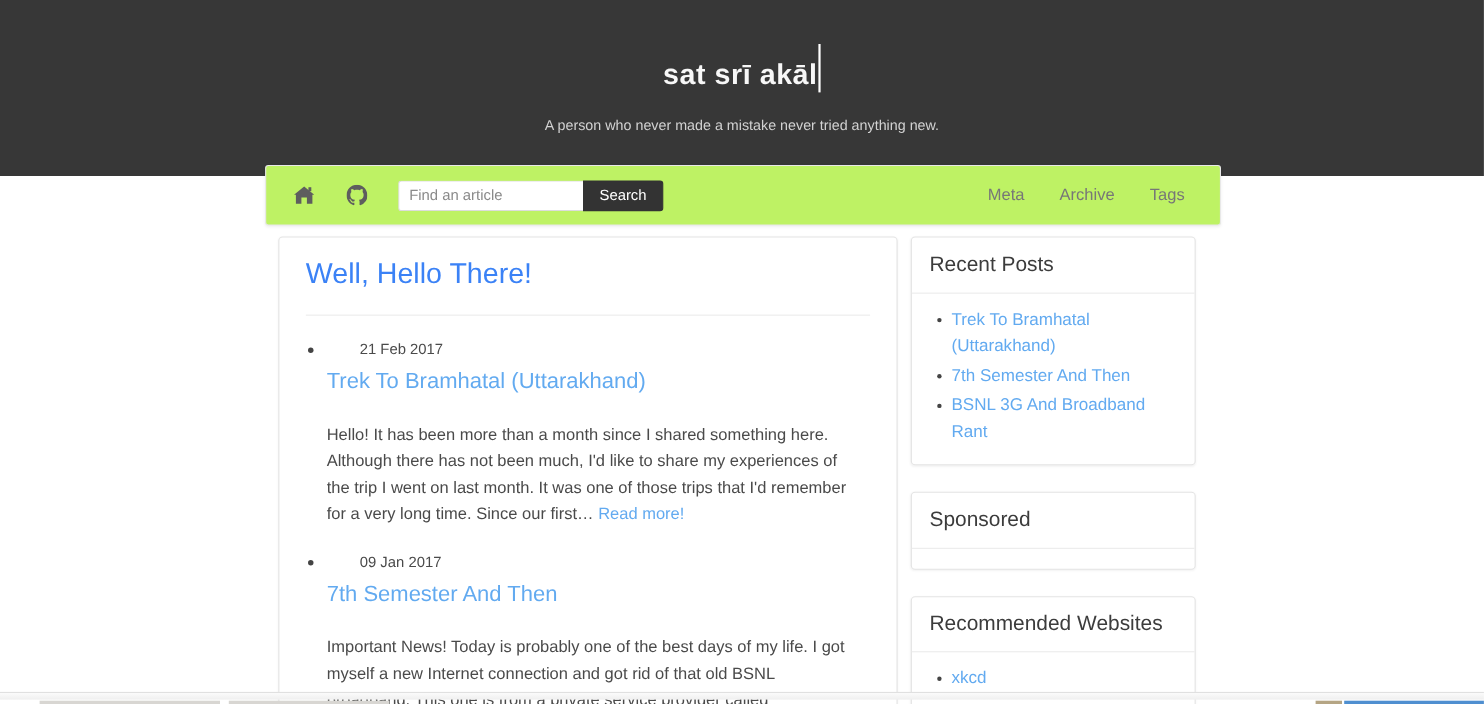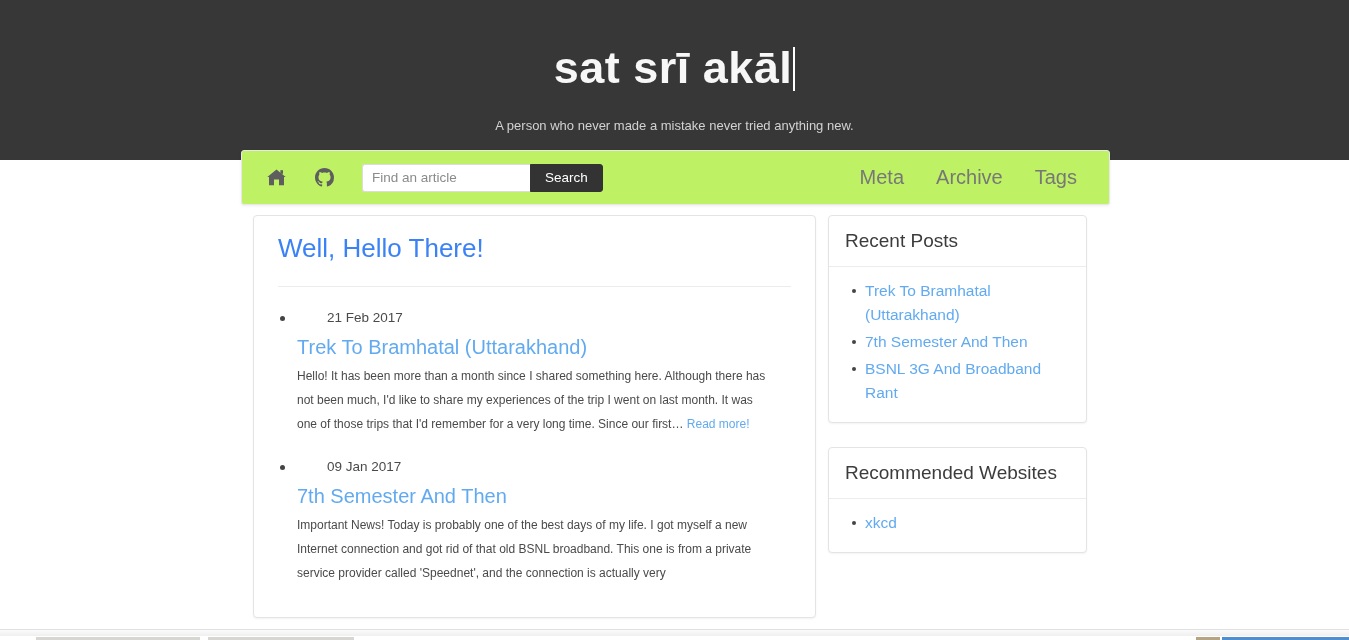"sat srī akāl" .site-title { font-size: 45px -> 26px }
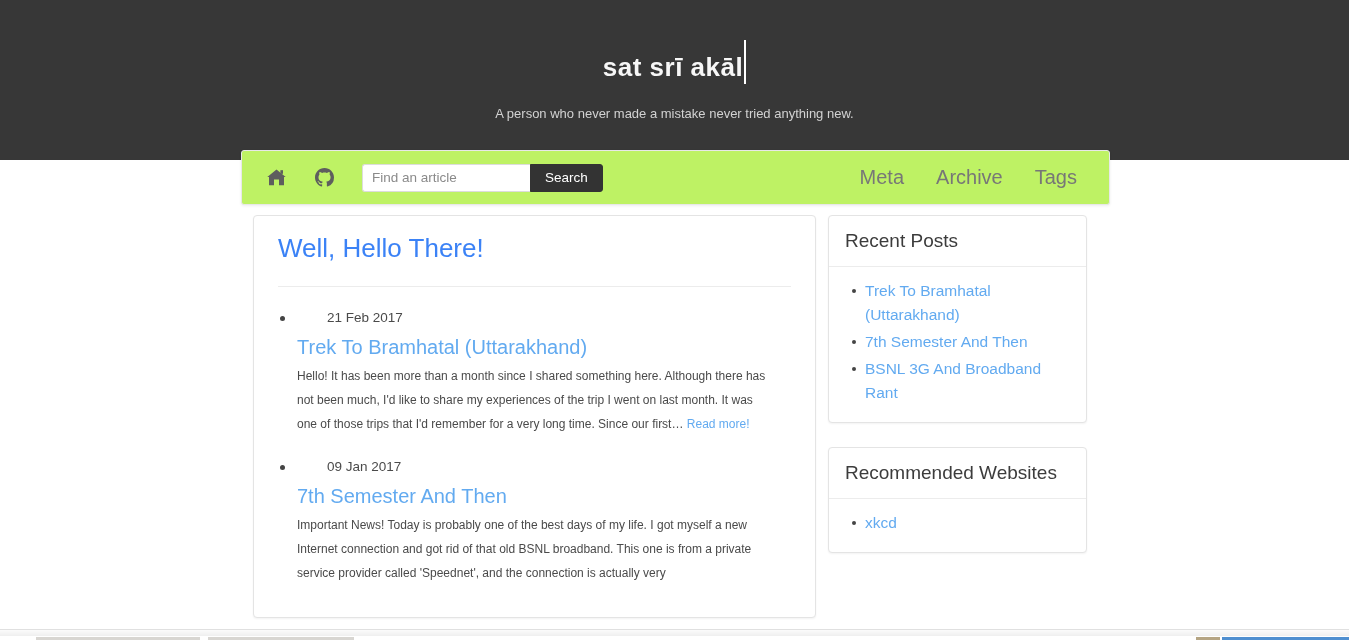"Meta" .nav-link { font-size: 20px -> 15px }
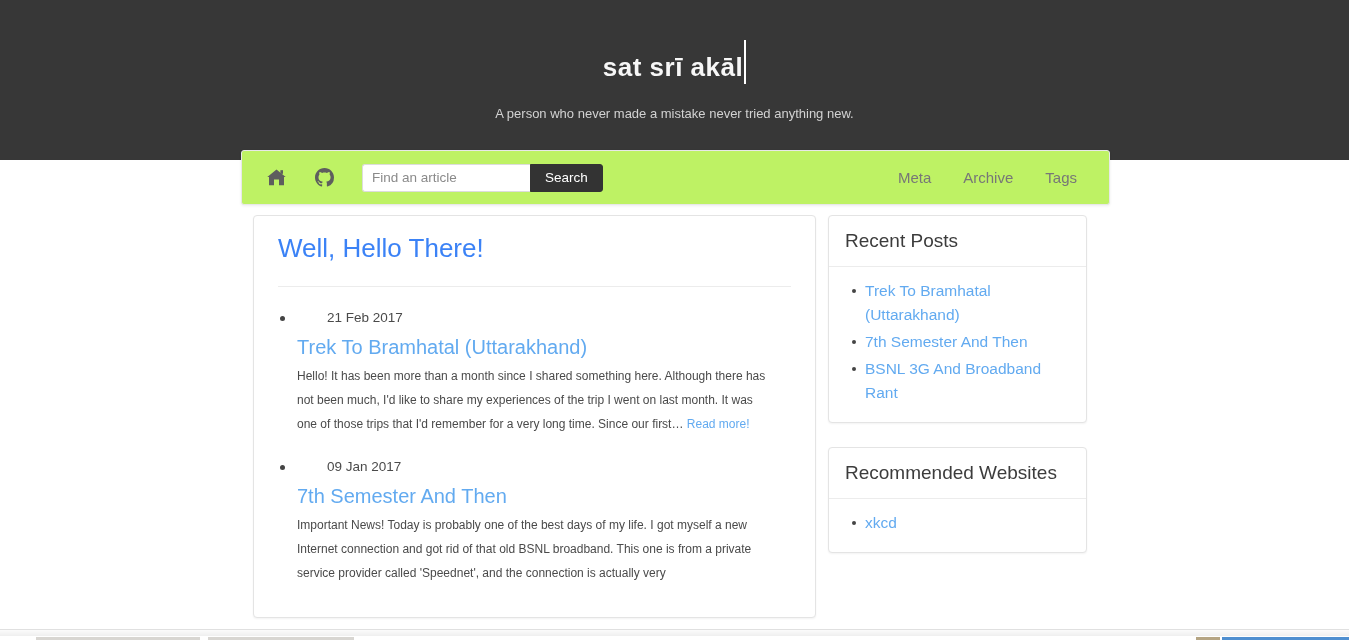"Hello! It has been more" .post-excerpt { font-size: 12px -> 15px; margin: 4px 0 0 0 -> 24px 0 0 0 }
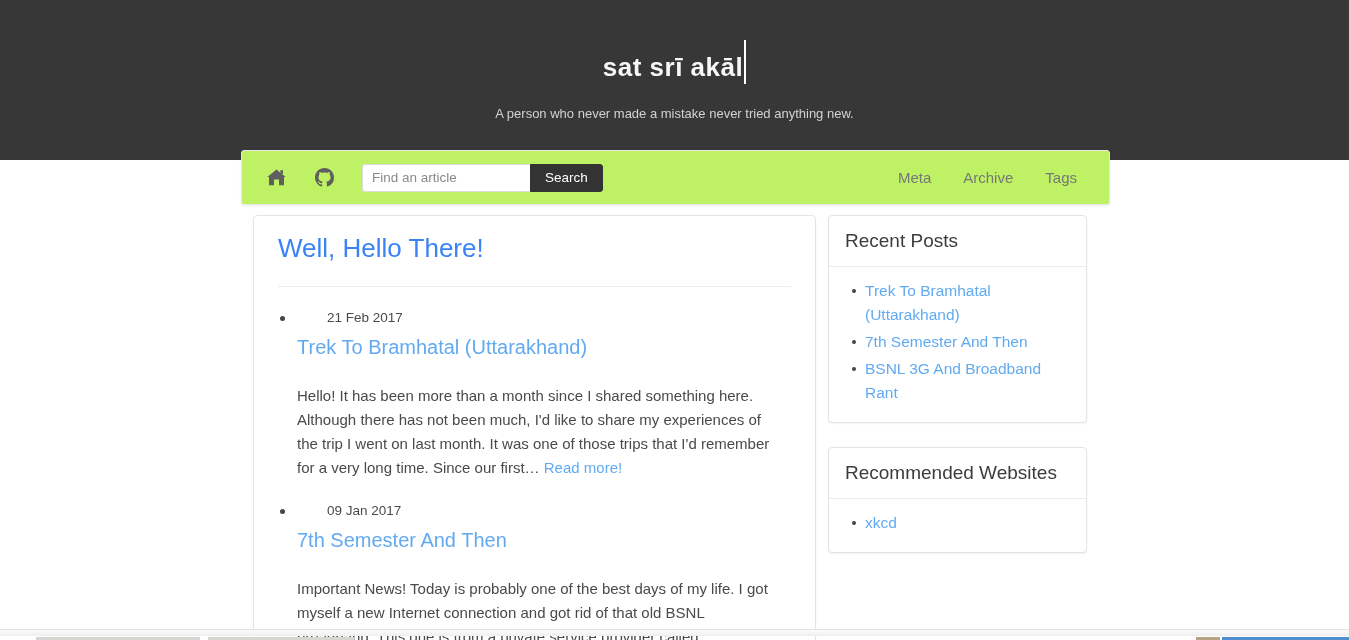"Sponsored" div.panel { html: none -> <div> <div> <h3>Sponsored</h3> </div> <div></div> </div> }
